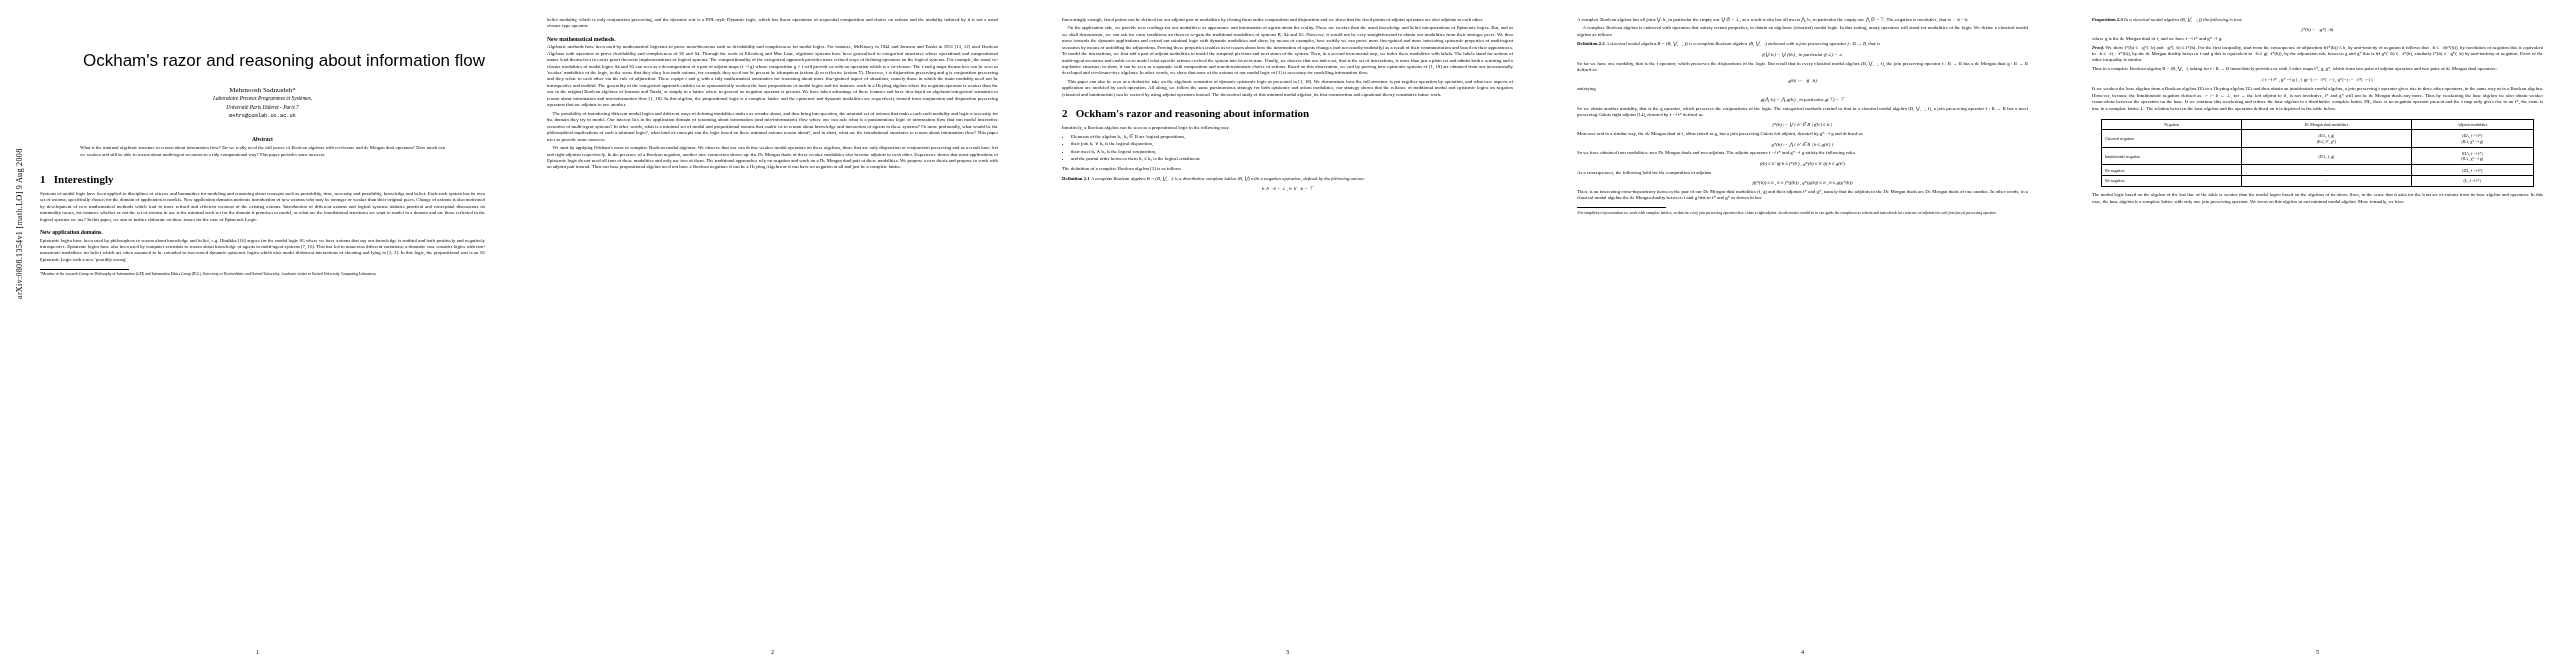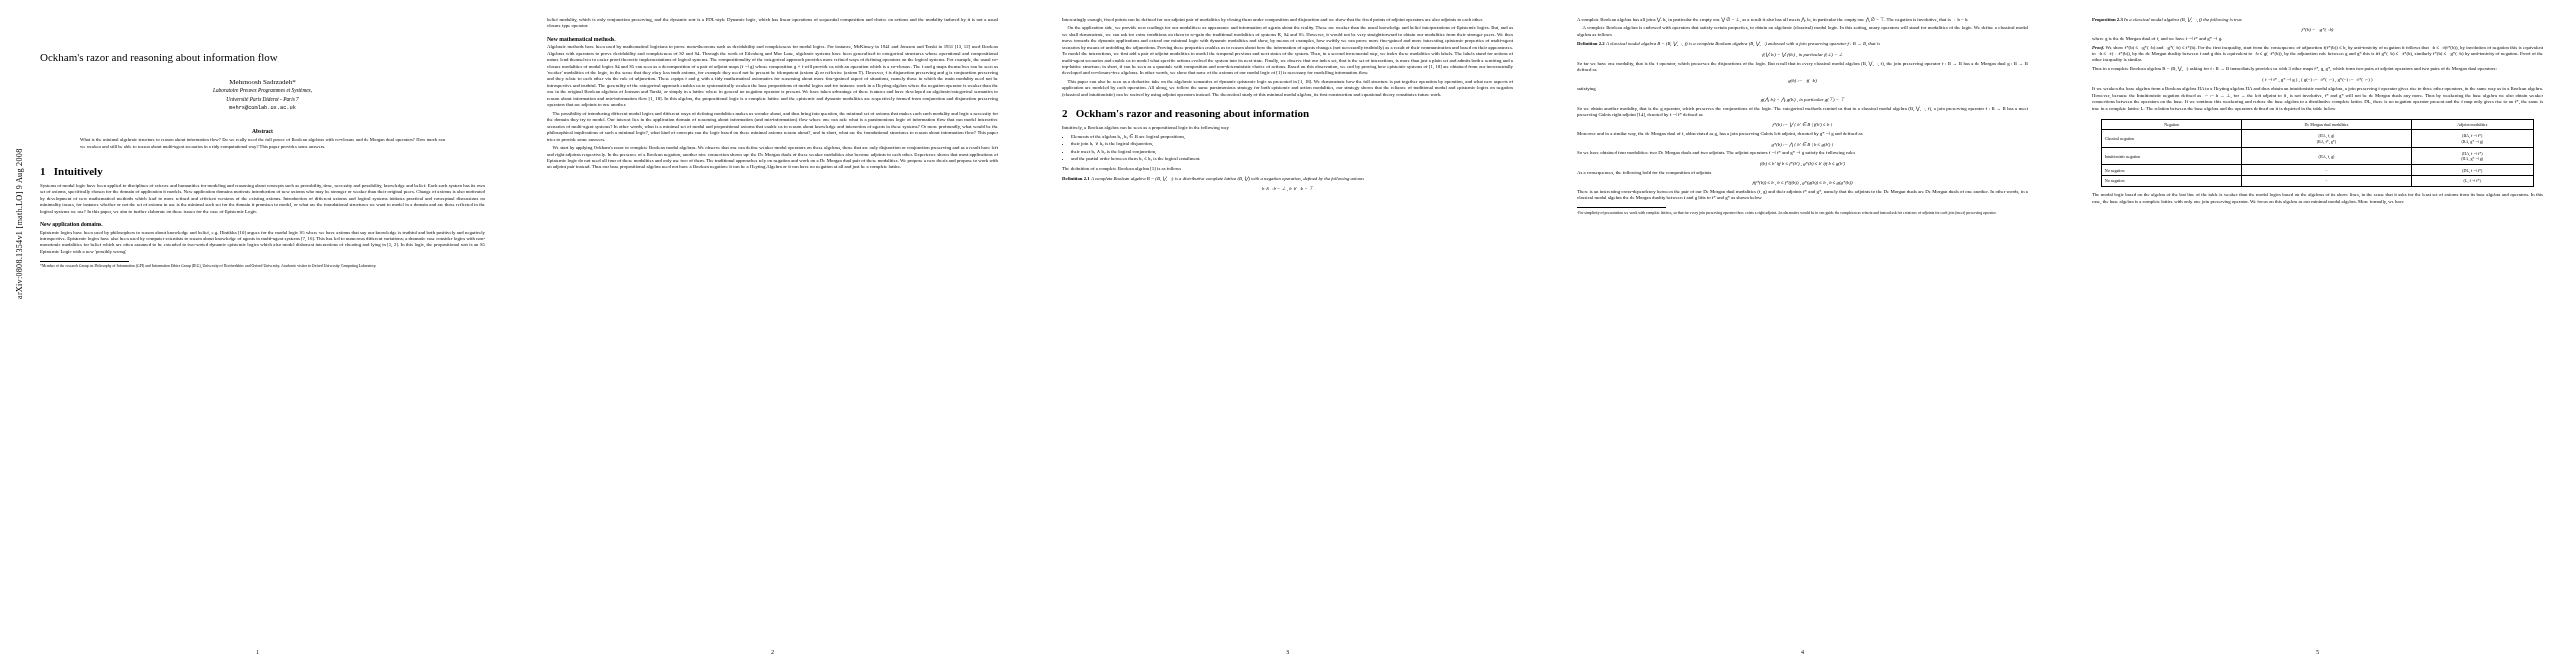"Ockham's razor and reasoning about information flow" .title { font-family: Liberation Serif, serif -> Liberation Sans, sans-serif; font-size: 11px -> 17px; text-align: left -> right }
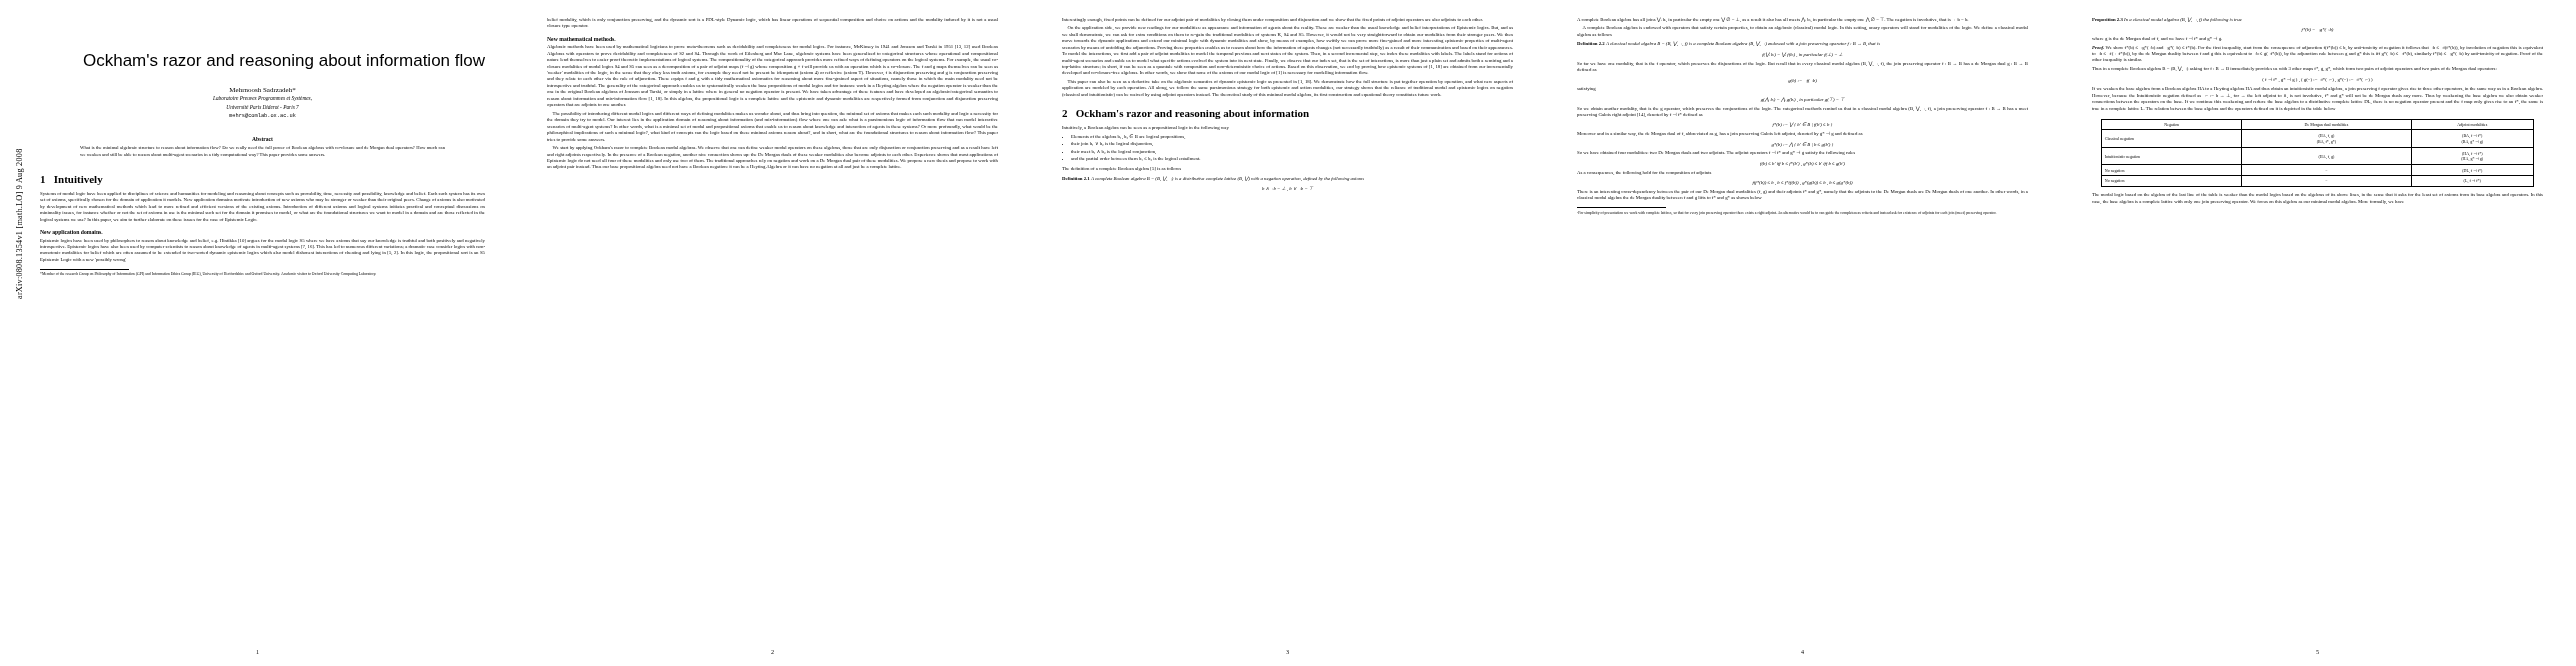"Intuitively" span { text: Intuitively -> Interestingly }
